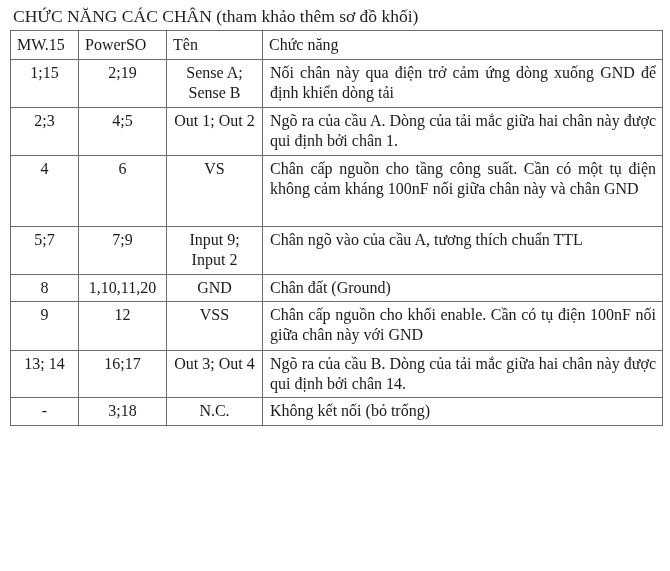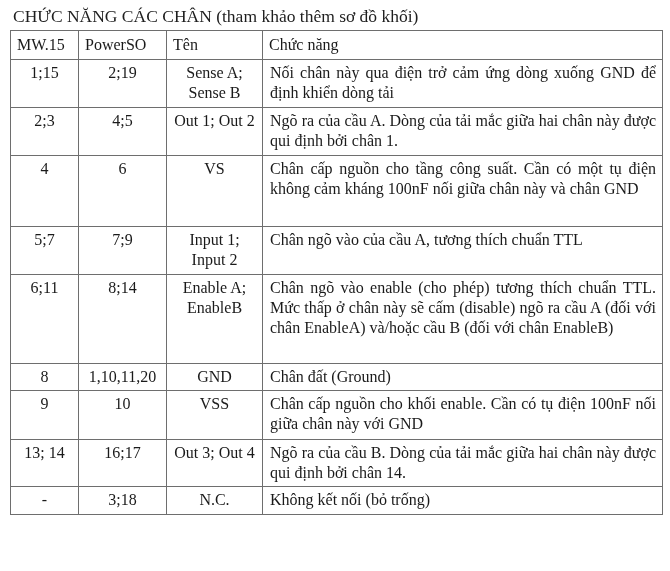"Input 1; Input 2" td.c { text: 1 -> 9 }
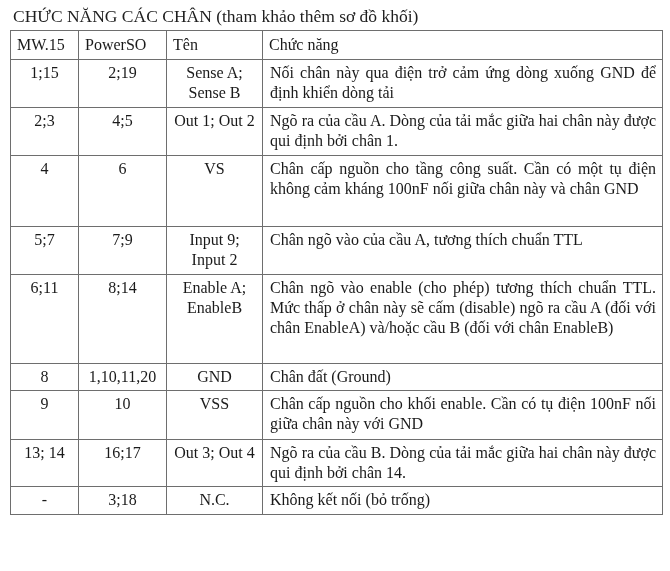"6;11" tr { html: <tr> <td>6;11</td> <td>8;14</td> <td>Enable A; EnableB</td> <td>Chân ngõ vào enable (cho phép) tương thích chuẩn TTL. Mức thấp ở chân này sẽ cấm (disable) ngõ ra cầu A (đối với chân EnableA) và/hoặc cầu B (đối với chân EnableB)</td> </tr> -> none }
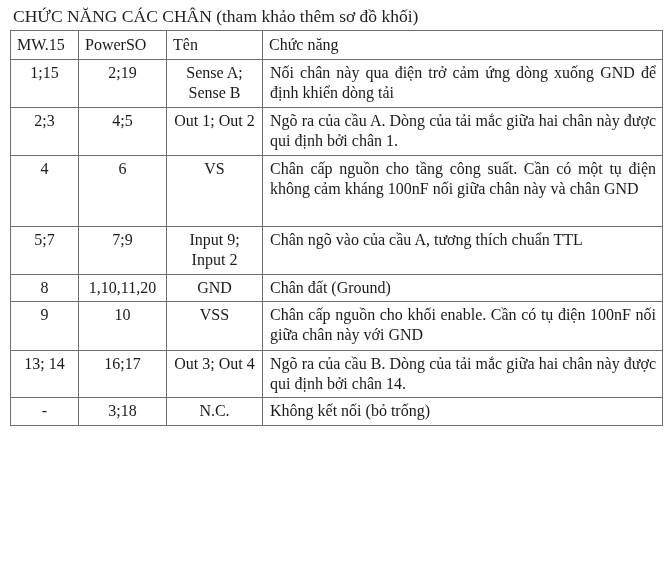"10" td.c { text: 10 -> 12 }
